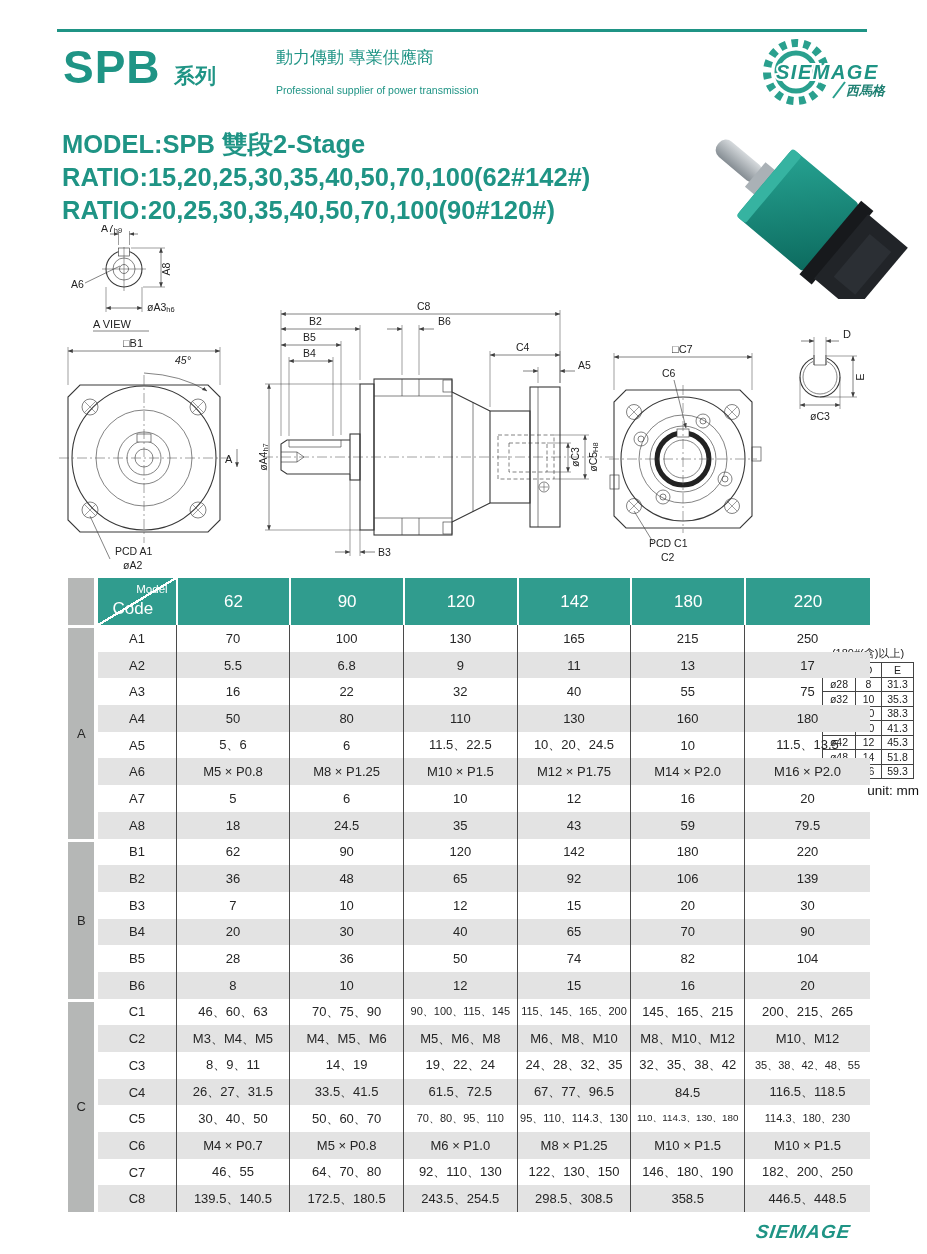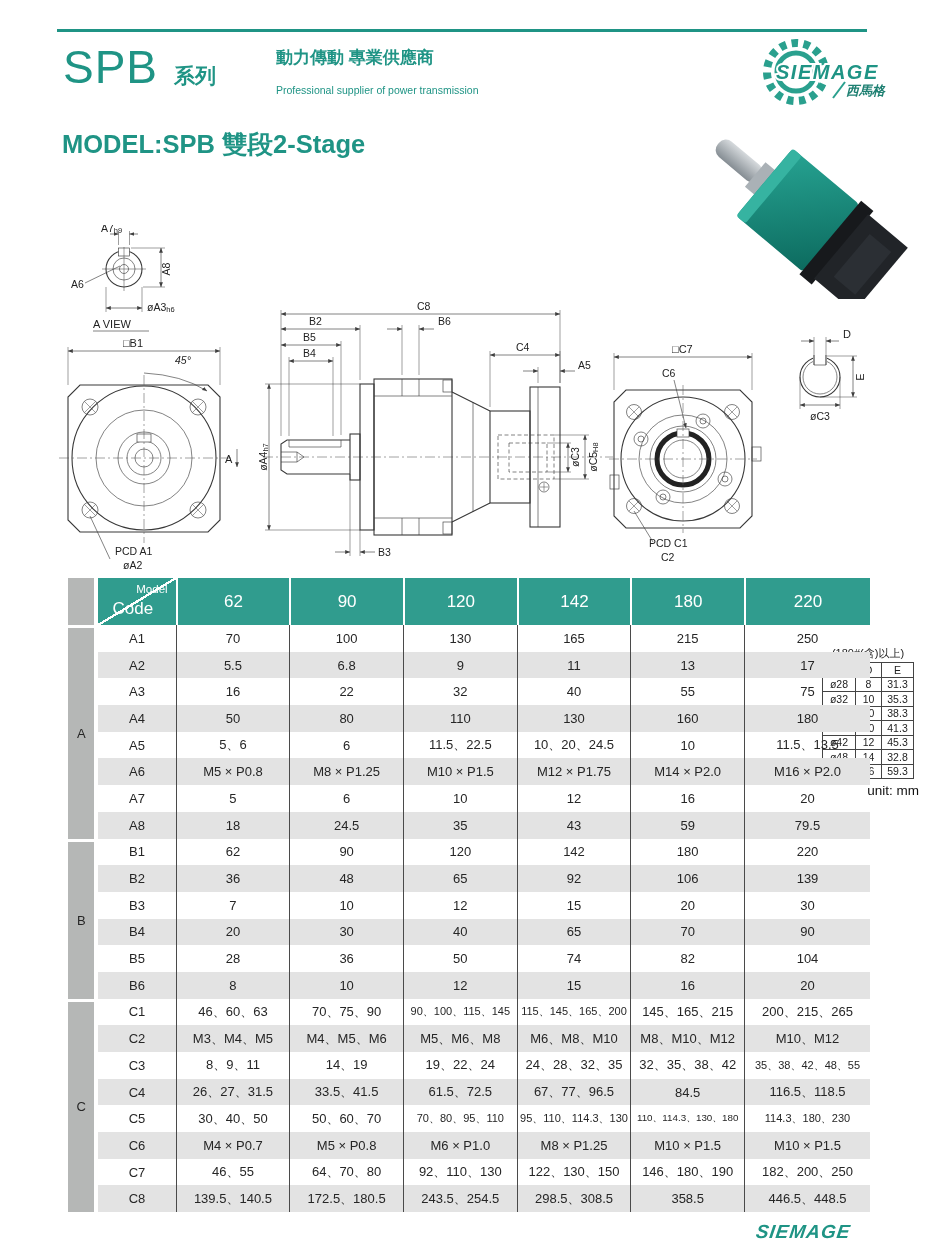"SPB" .series { font-weight: normal -> bold }
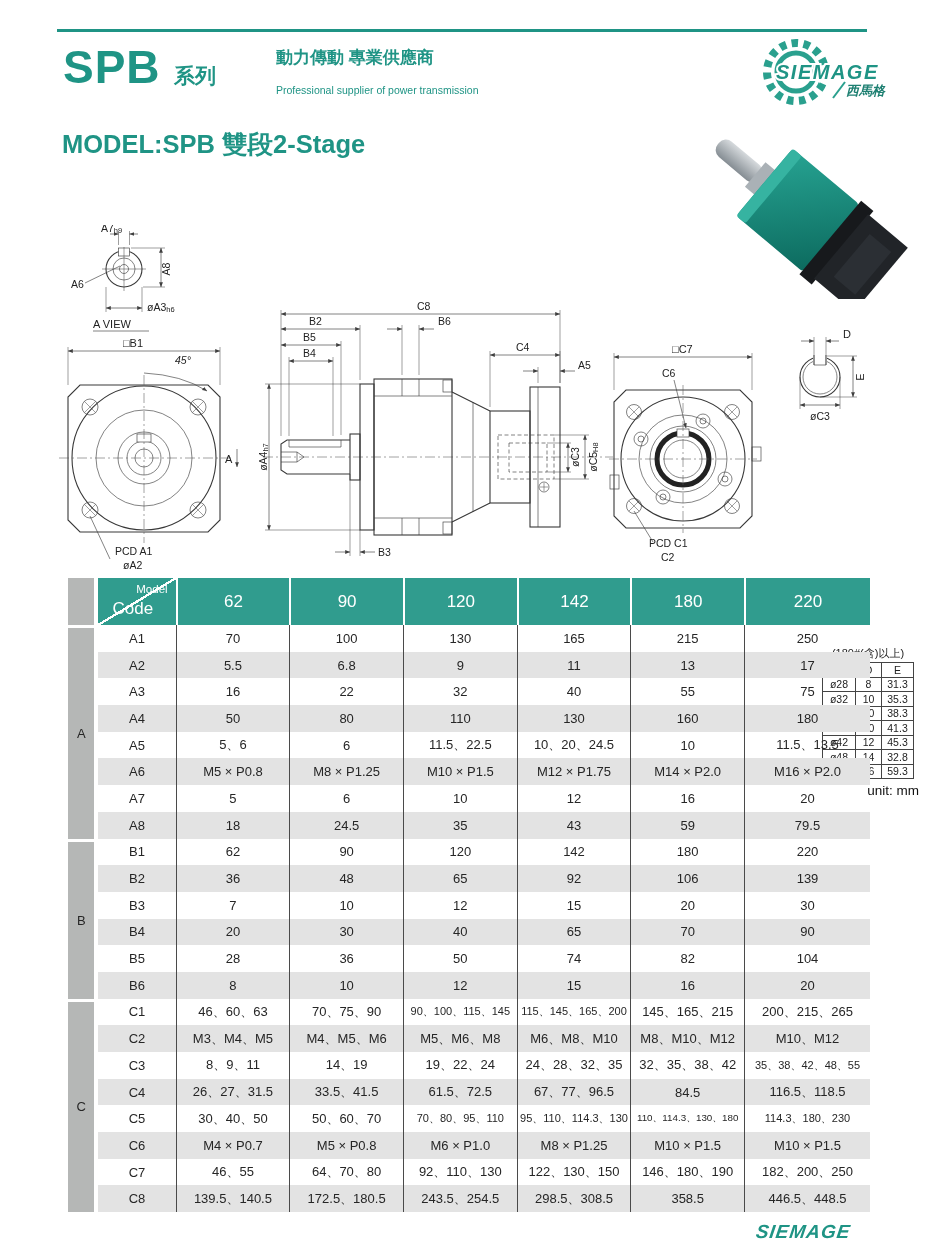"動力傳動 專業供應商" .tag-zh { font-weight: bold -> normal }
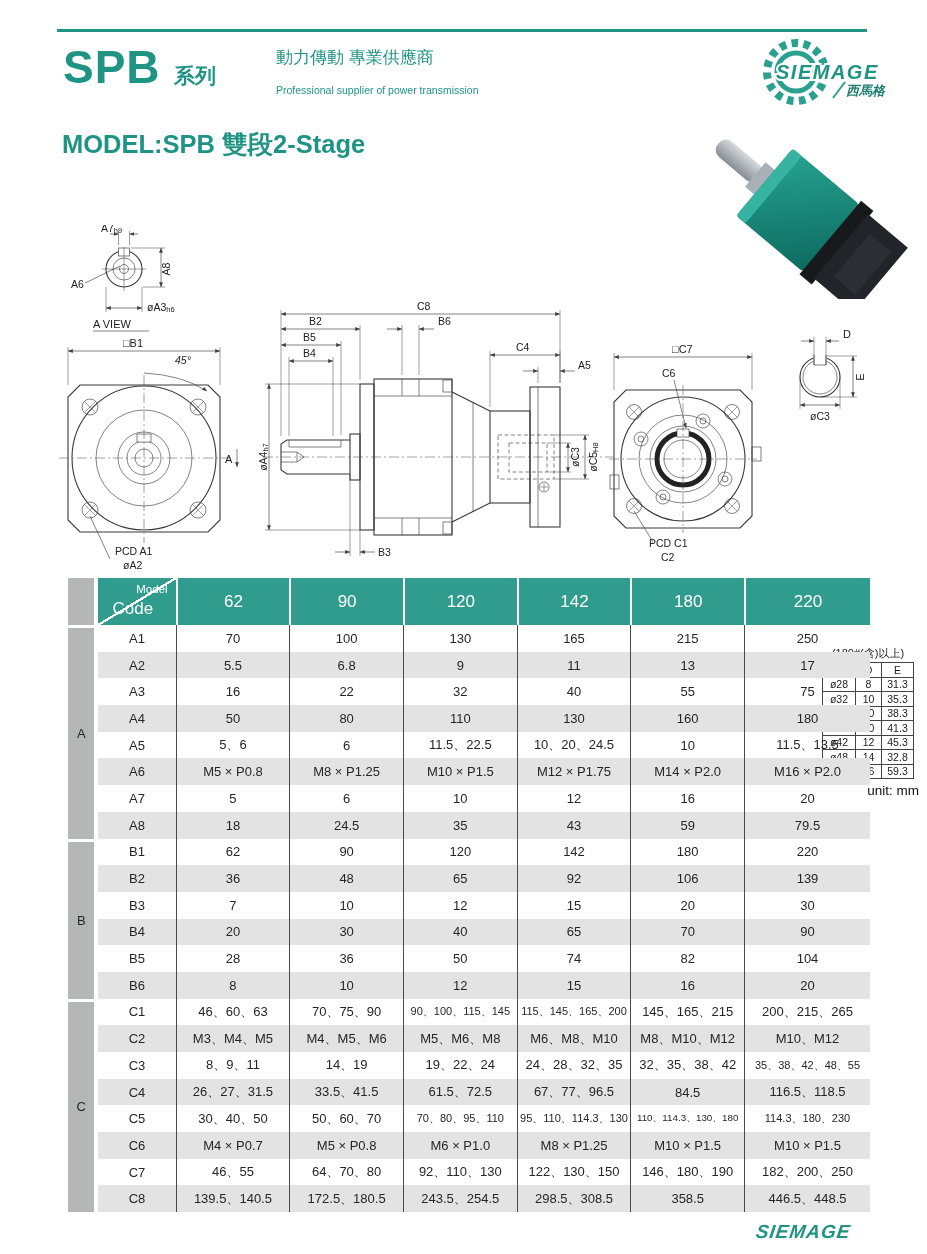"RATIO:15,20,25,30,35,40,50,70,100(62#142" div { html: none -> <div>RATIO:15,20,25,30,35,40,50,70,100(62#142#)</div> }
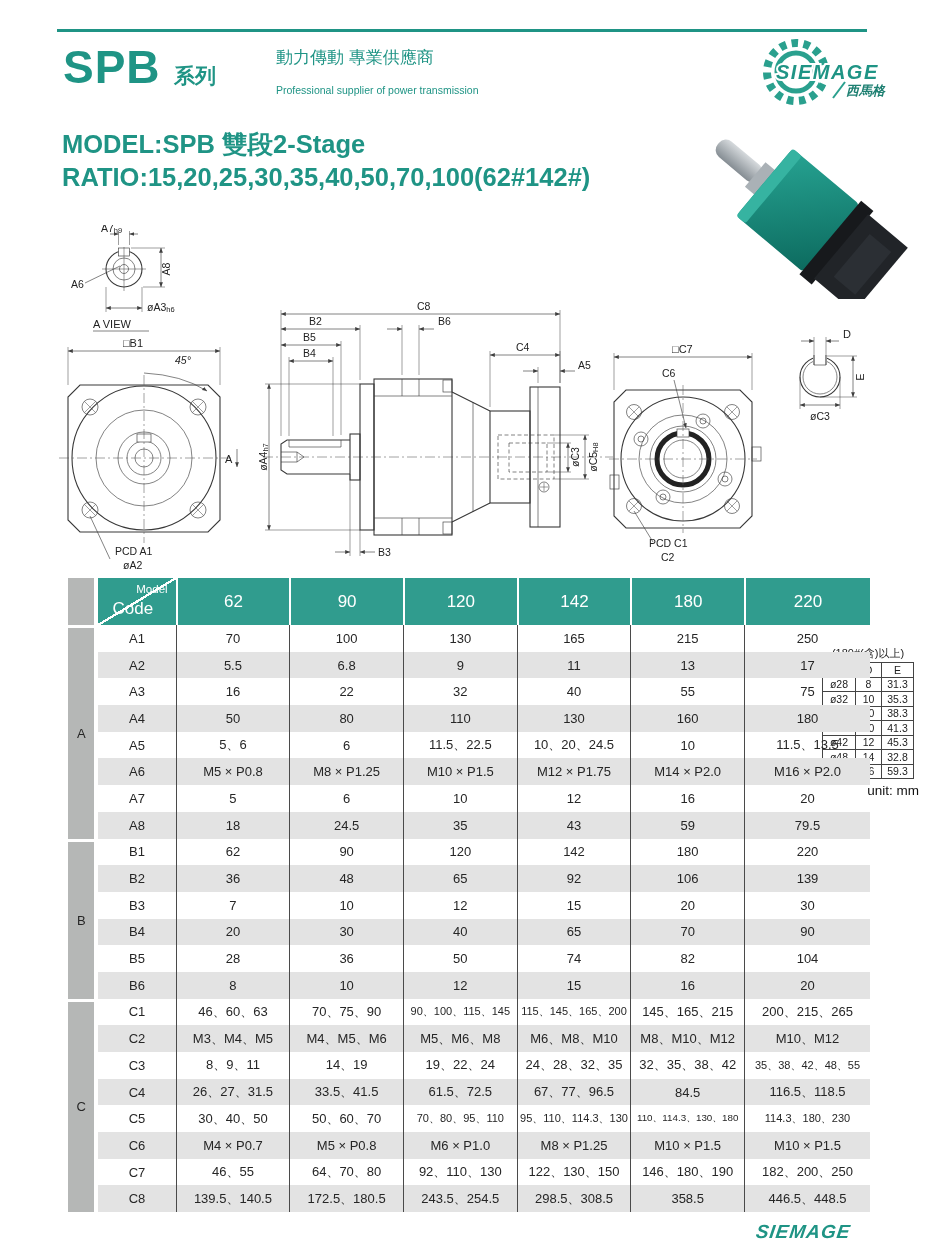"RATIO:20,25,30,35,40,50,70,100(90#120#)" div { html: none -> <div>RATIO:20,25,30,35,40,50,70,100(90#120#)</div> }
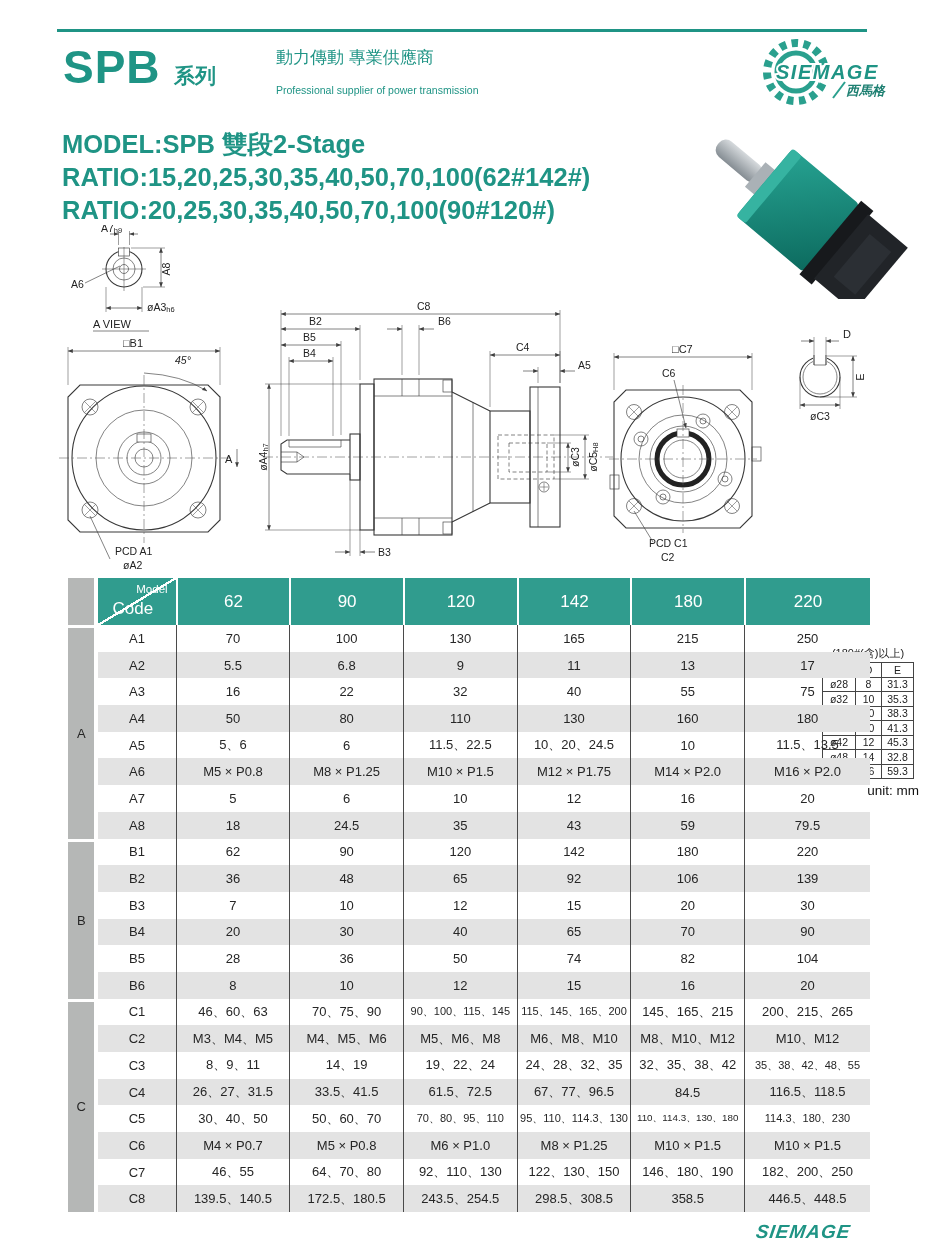"32.8" td.c3 { text: 32.8 -> 51.8 }
